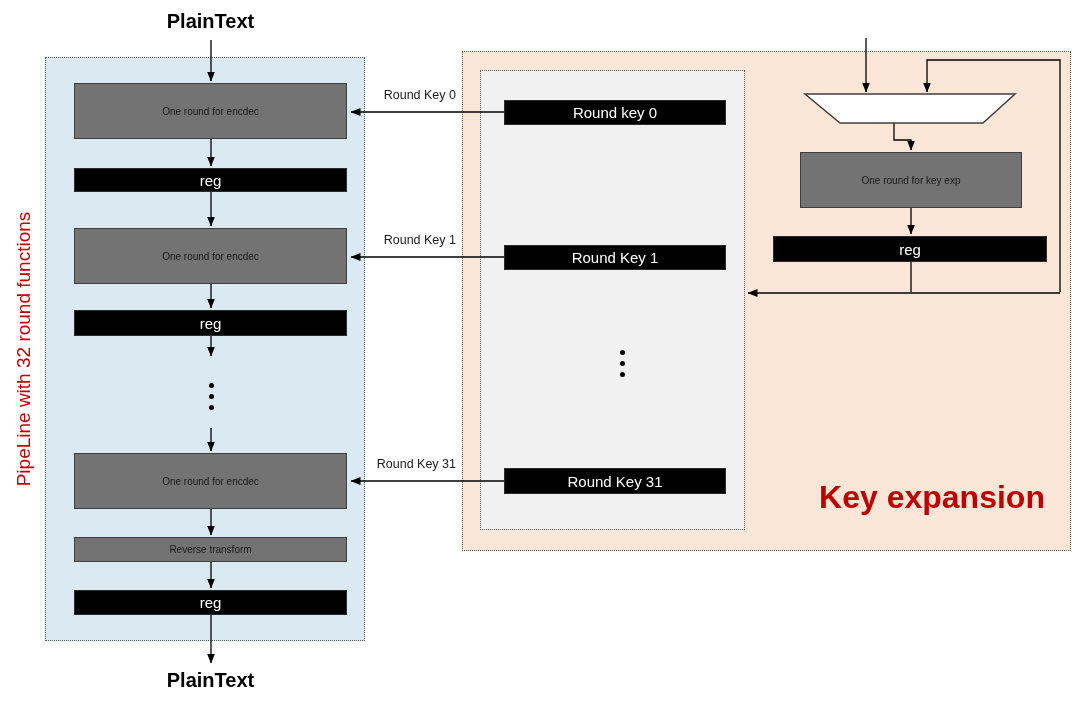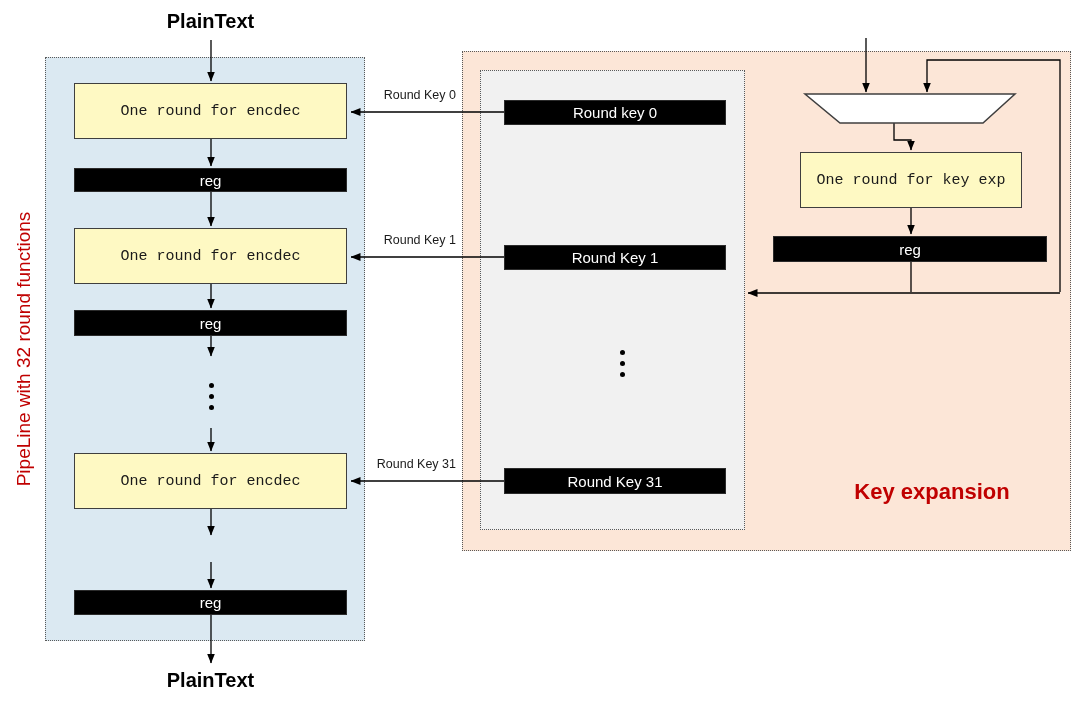"One round for encdec" .whitebox { background: #fef9c3 -> #737373; font-family: Liberation Mono, monospace -> none; font-size: 15px -> 10px }
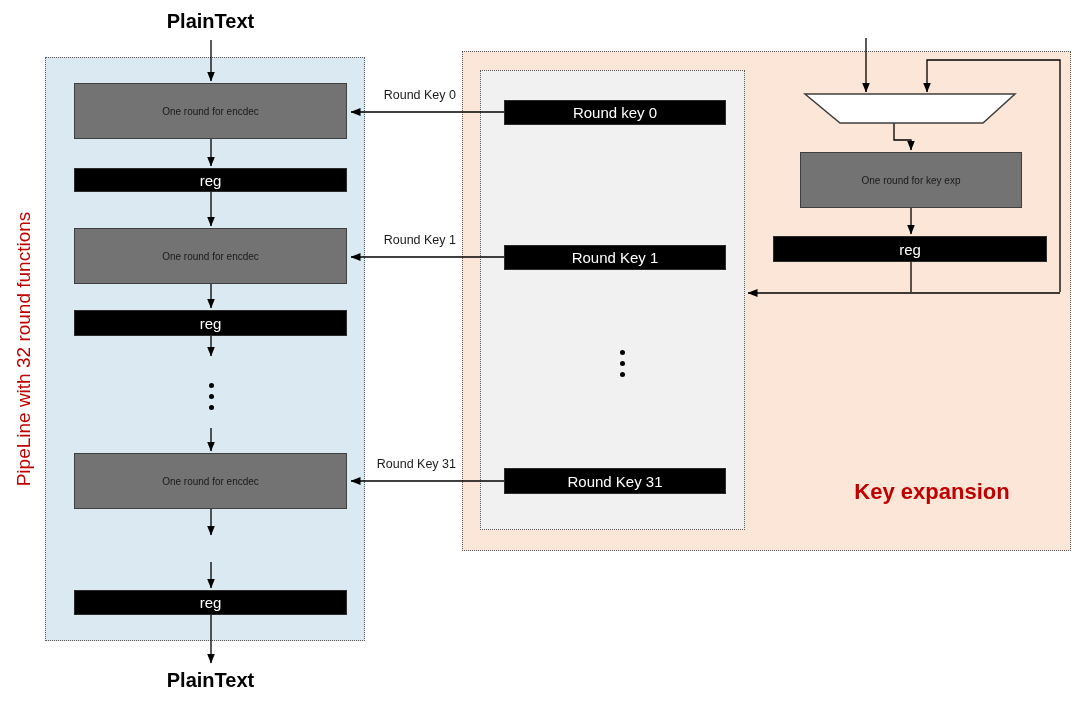"Key expansion" .keyexp-title { font-size: 22px -> 32px }
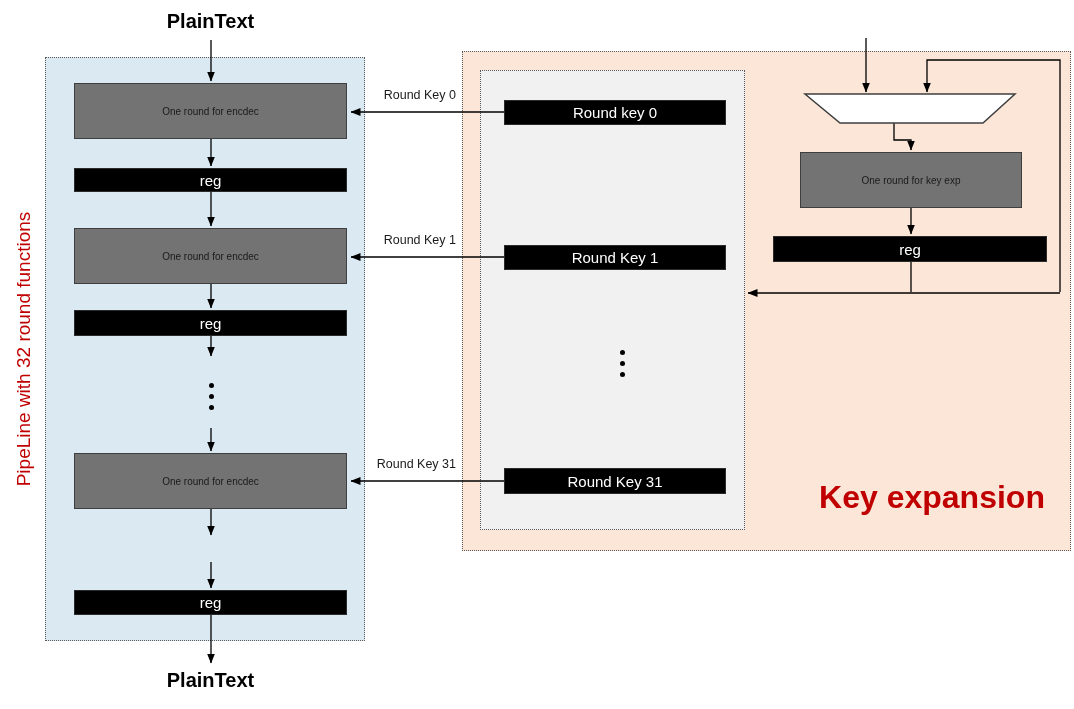"Reverse transform" div.node { html: none -> <div>Reverse transform</div> }
